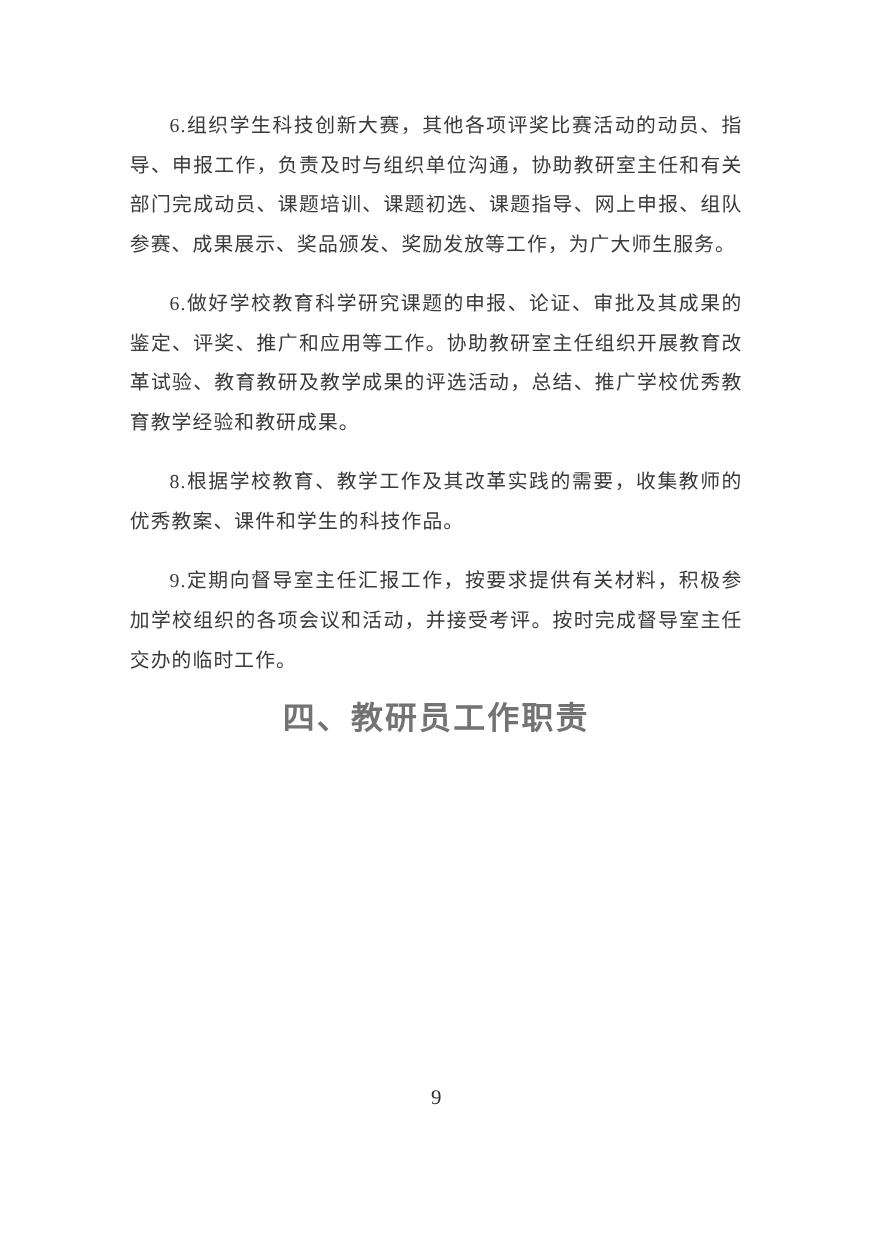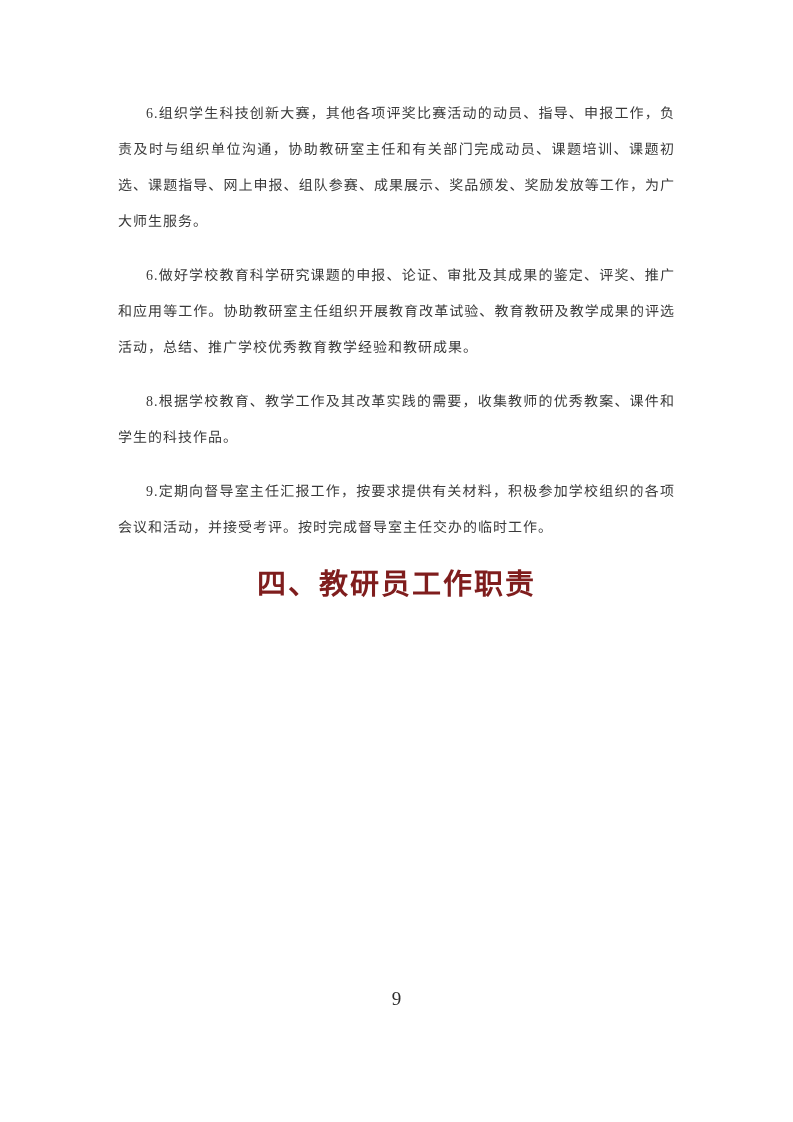"6.组织学生科技创新大赛，其他各项评奖比赛活动的动员、指导、申报工作，负责及时与" .doc-paragraph { font-size: 14px -> 18px }
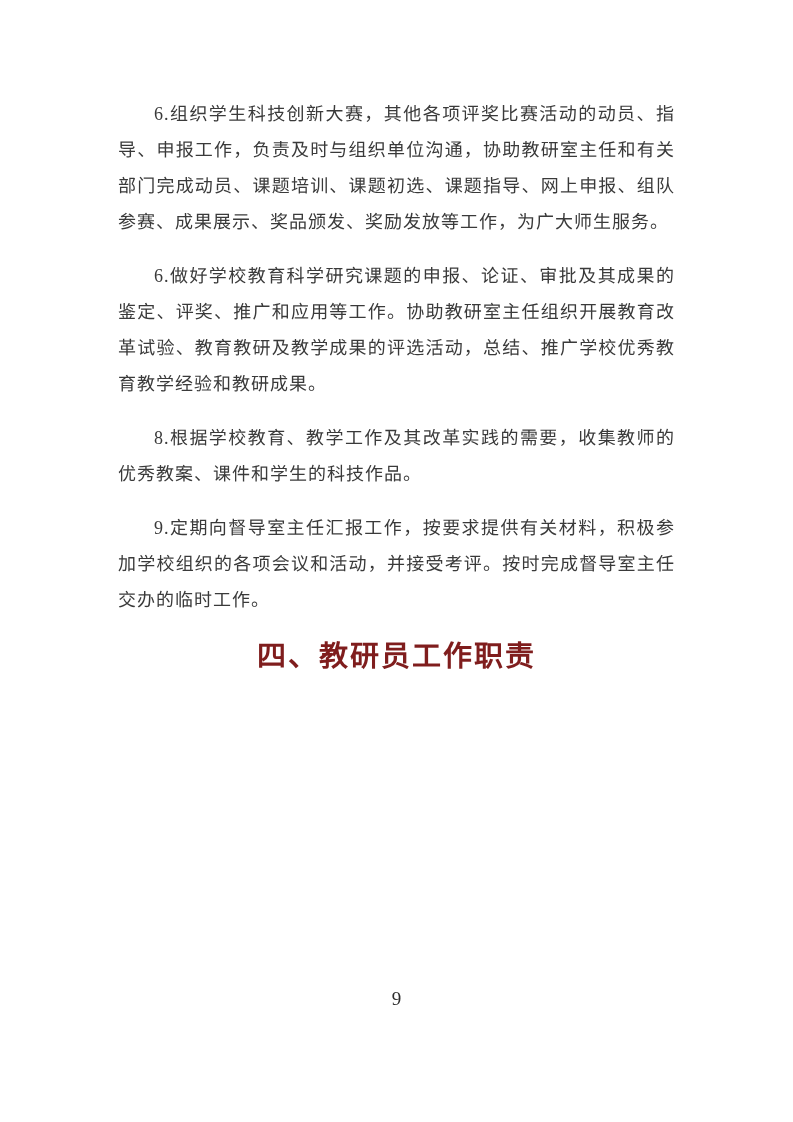"四、教研员工作职责" .section-heading { color: #7f1d1d -> #737373; font-family: Liberation Serif, serif -> Liberation Mono, monospace }
